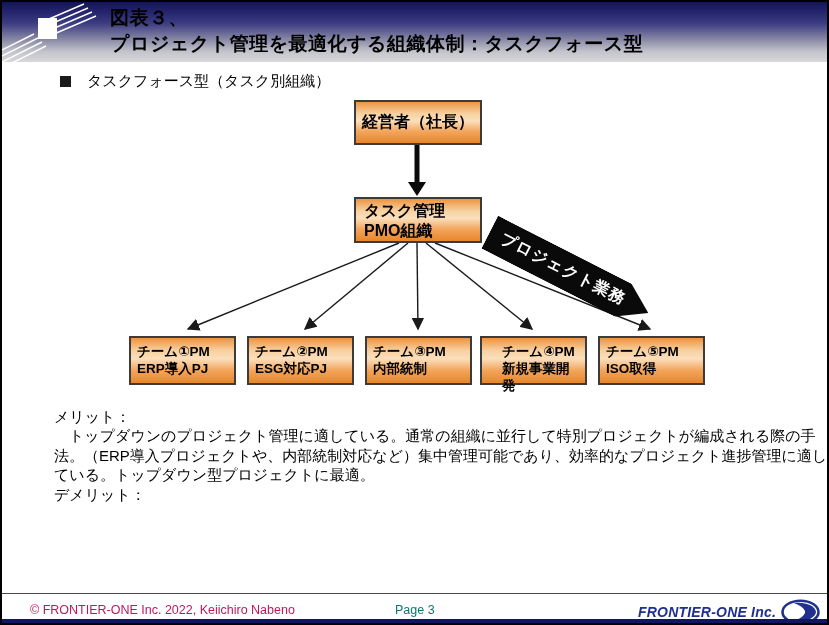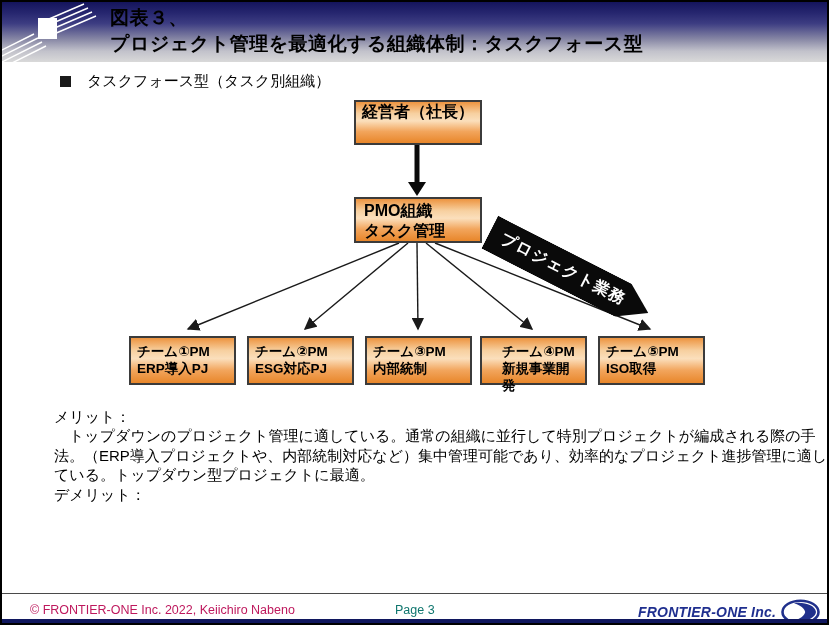"経営者（社長）" .box-ceo { align-items: none -> center }
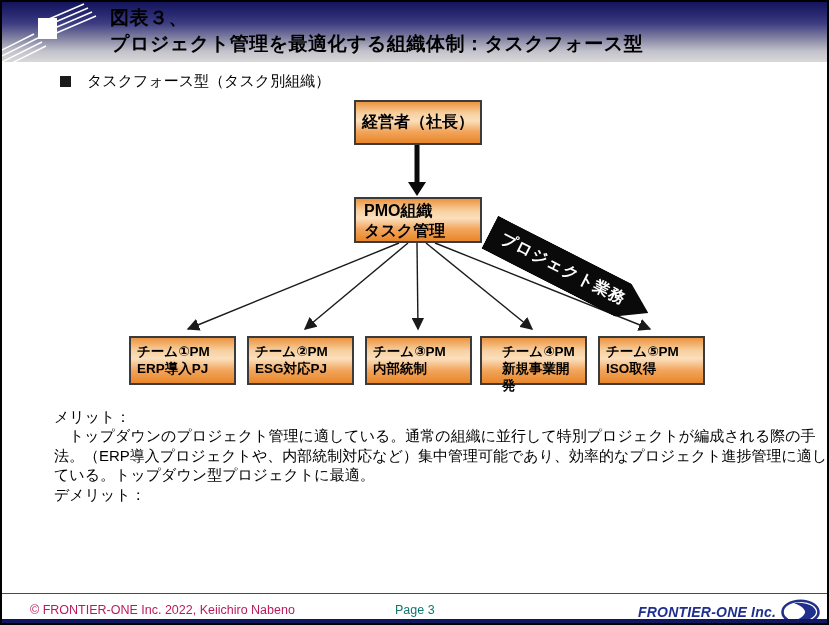"PMO組織" div { order: before "タスク管理" -> after "タスク管理" }
